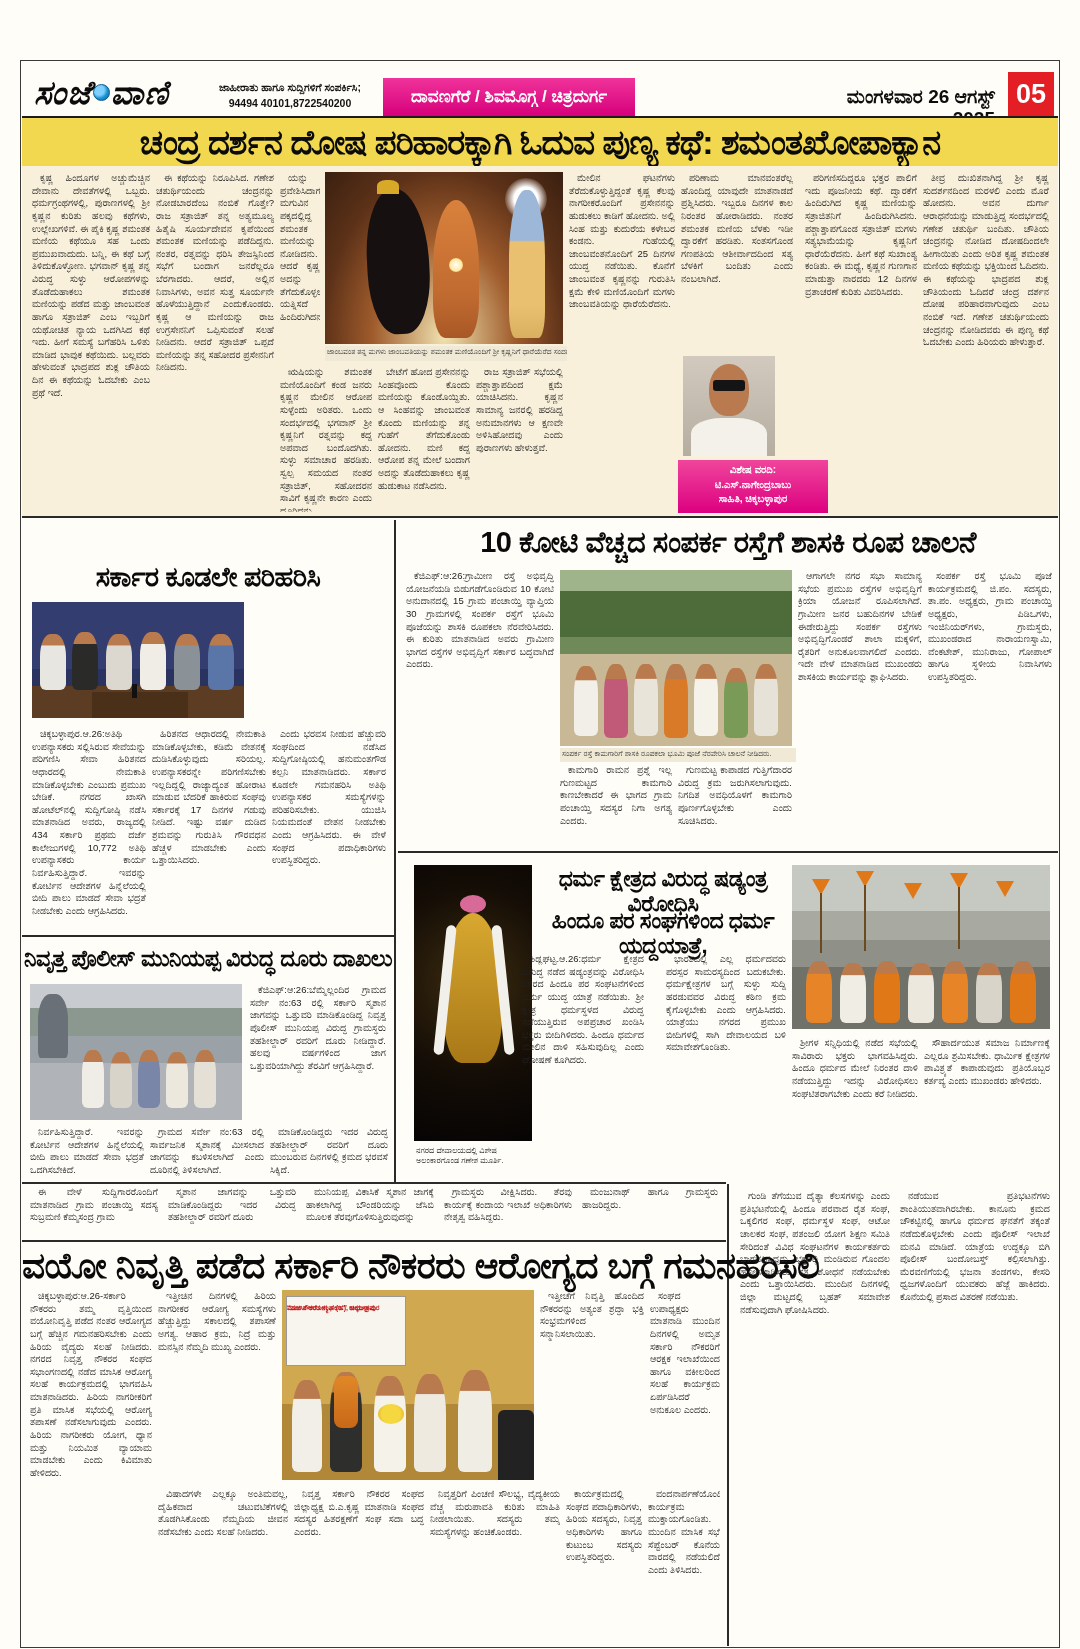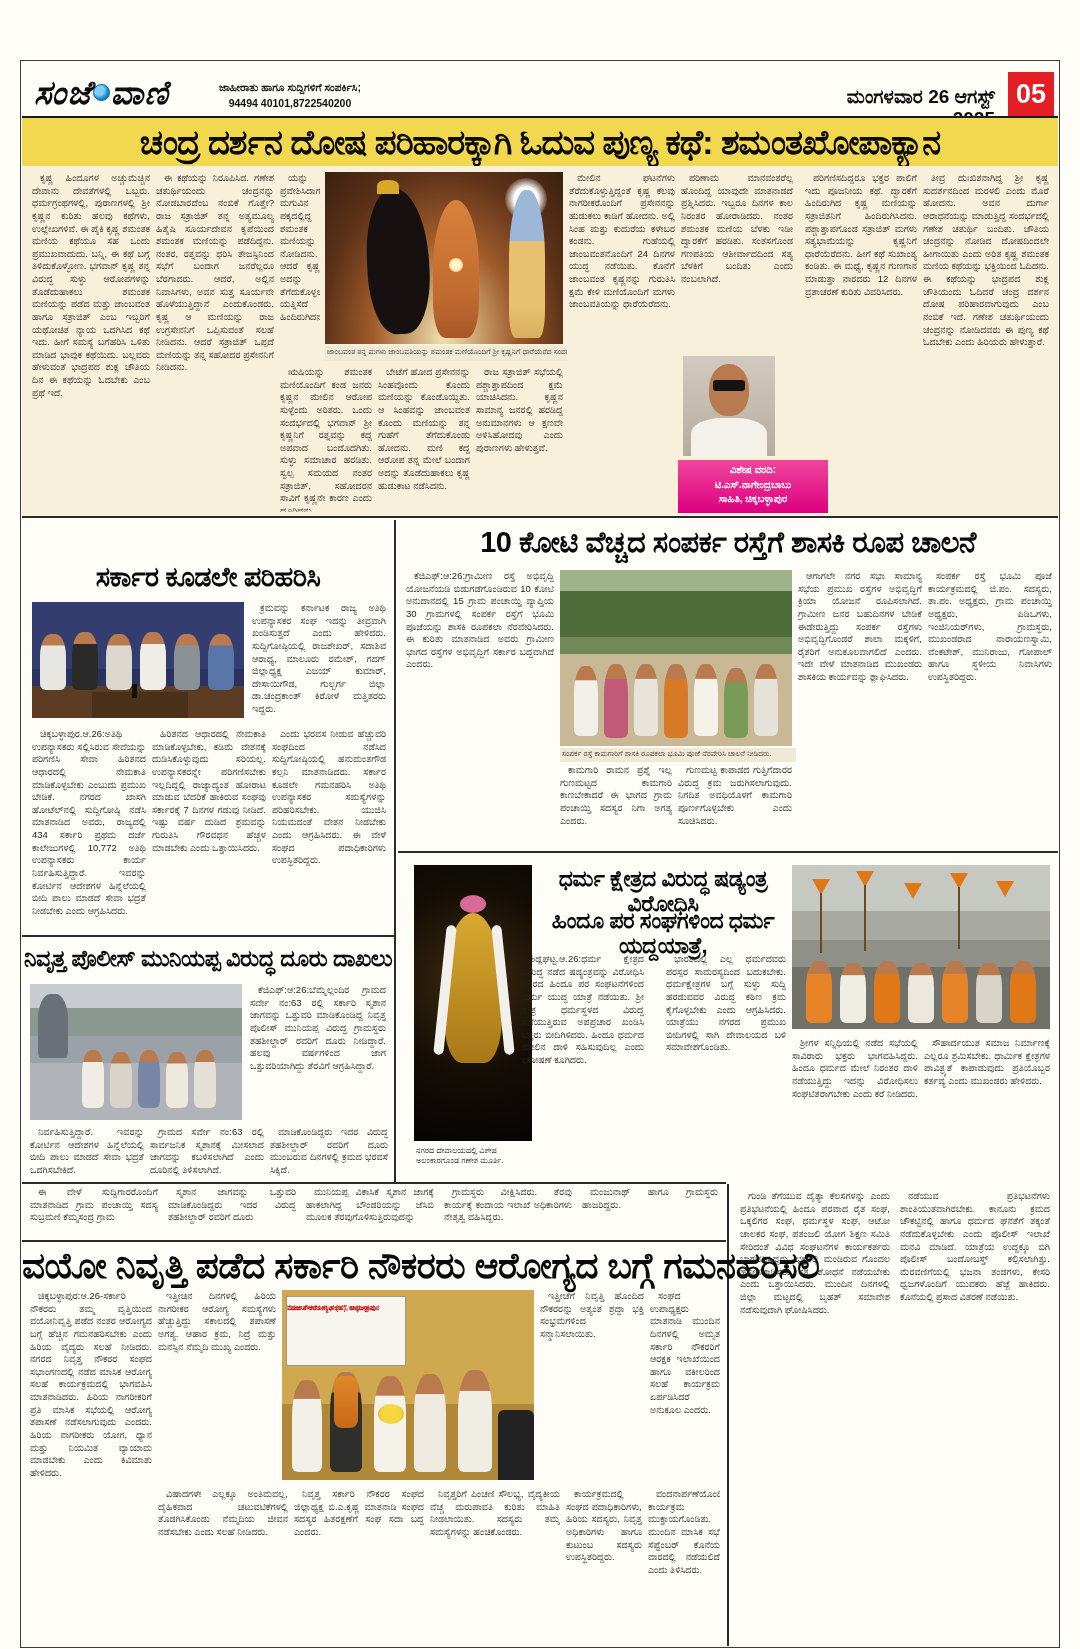"ದಾವಣಗೆರೆ / ಶಿವಮೊಗ್ಗ / ಚಿತ್ರದುರ್ಗ" div.locbox { html: none -> <div>ದಾವಣಗೆರೆ / ಶಿವಮೊಗ್ಗ / ಚಿತ್ರದುರ್ಗ</div> }
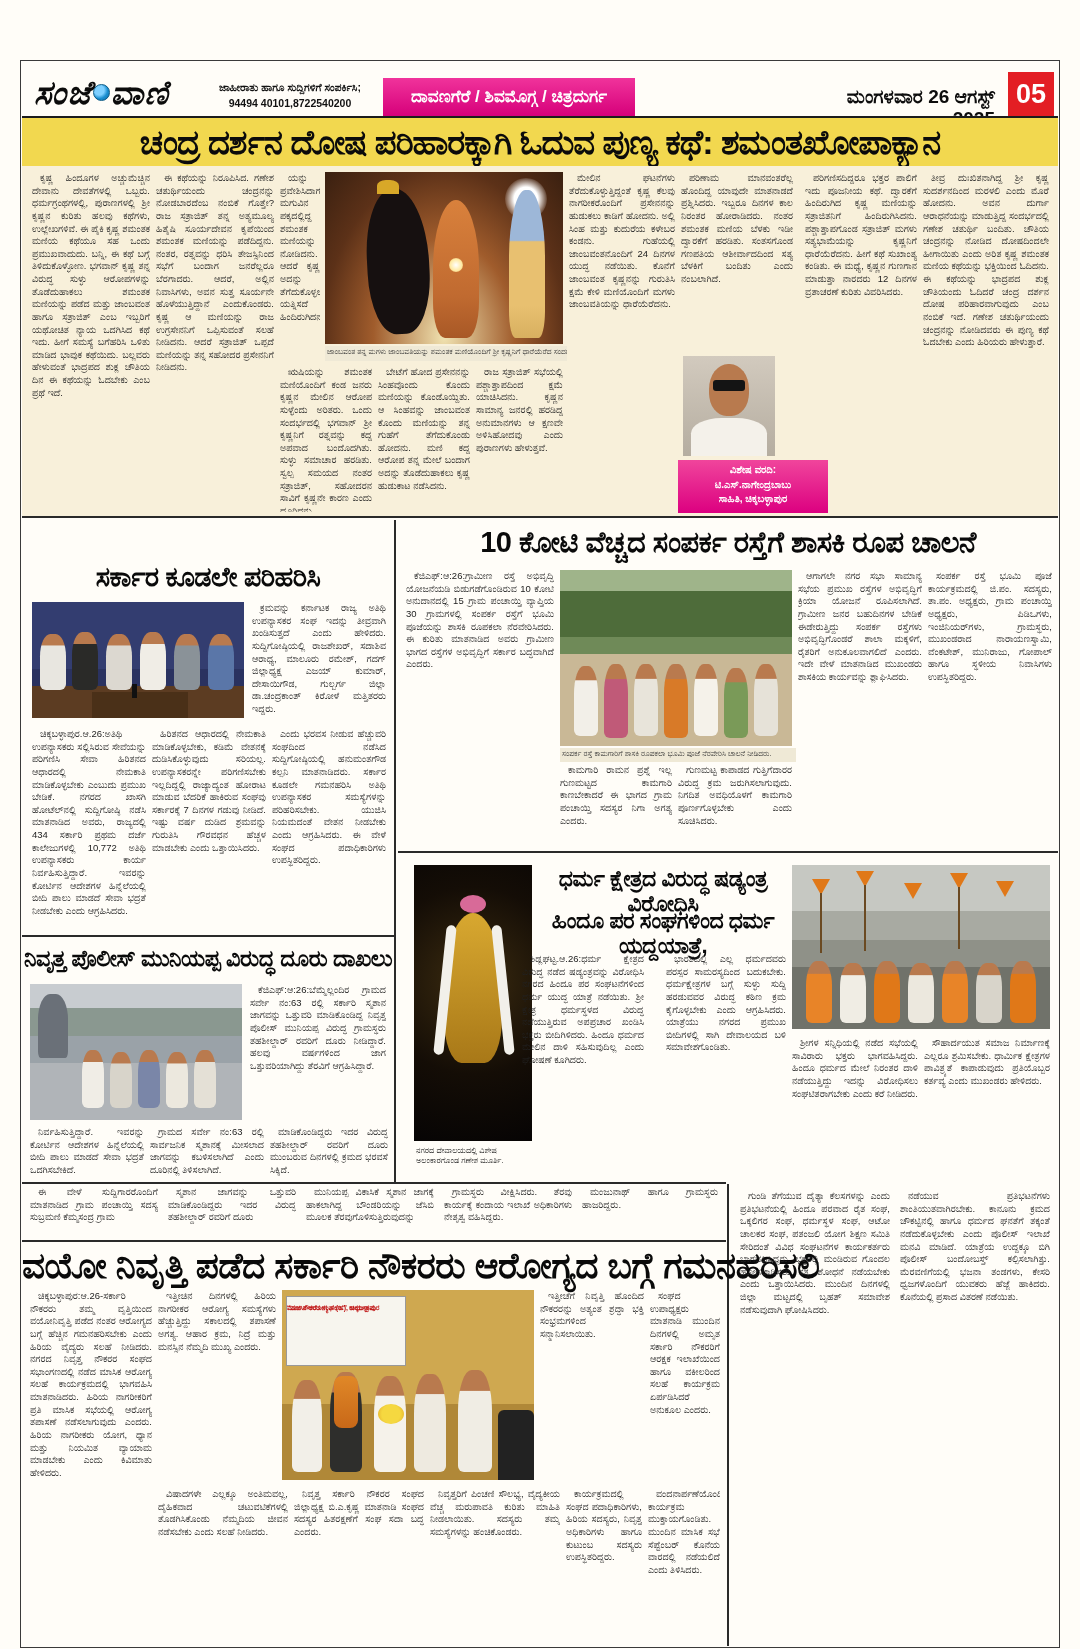"ಮೇಲಿನ ಘಟನೆಗಳು ತೆರೆದುಕೊಳ್ಳುತ್ತಿದ್ದಂತೆ" div.bt { text: 24 -> 25 }
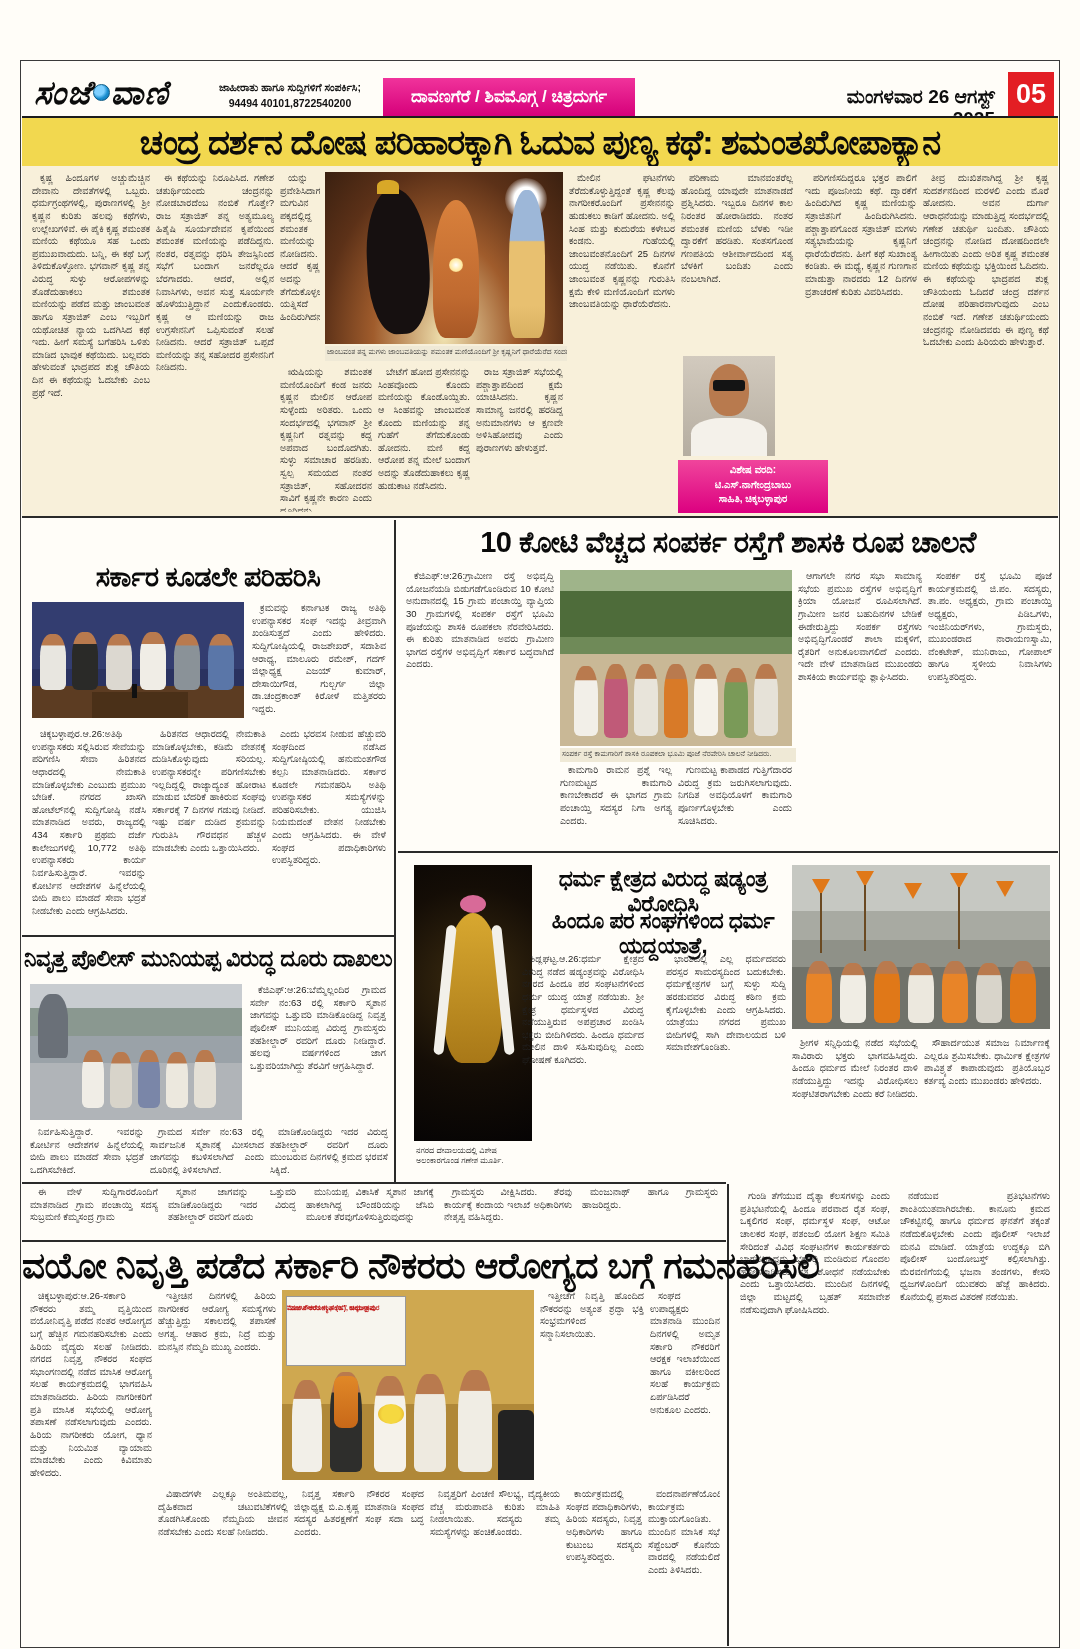"ಕ್ರಮವನ್ನು ಕರ್ನಾಟಕ ರಾಜ್ಯ ಅತಿಥಿ ಉಪನ್ಯಾಸಕರ" div.bt { html: <div>ಕ್ರಮವನ್ನು ಕರ್ನಾಟಕ ರಾಜ್ಯ ಅತಿಥಿ ಉಪನ್ಯಾಸಕರ ಸಂಘ ಇದನ್ನು ತೀವ್ರವಾಗಿ ಖಂಡಿಸುತ್ತದೆ ಎಂದು ಹೇಳಿದರು. ಸುದ್ದಿಗೋಷ್ಠಿಯಲ್ಲಿ ರಾಜಶೇಖರ್, ಸದಾಶಿವ ಆರಾಧ್ಯ, ಮಾಲೂರು ರಮೇಶ್, ಗದಗ್ ಜಿಲ್ಲಾಧ್ಯಕ್ಷ ಎಜಯ್ ಕುಮಾರ್, ದೇಸಾಯಿಗೌಡ, ಗುಲ್ಬರ್ಗ ಜಿಲ್ಲಾ ಡಾ.ಚಂದ್ರಕಾಂತ್ ಕಿರೋಳೆ ಮತ್ತಿತರರು ಇದ್ದರು.</div> -> none }
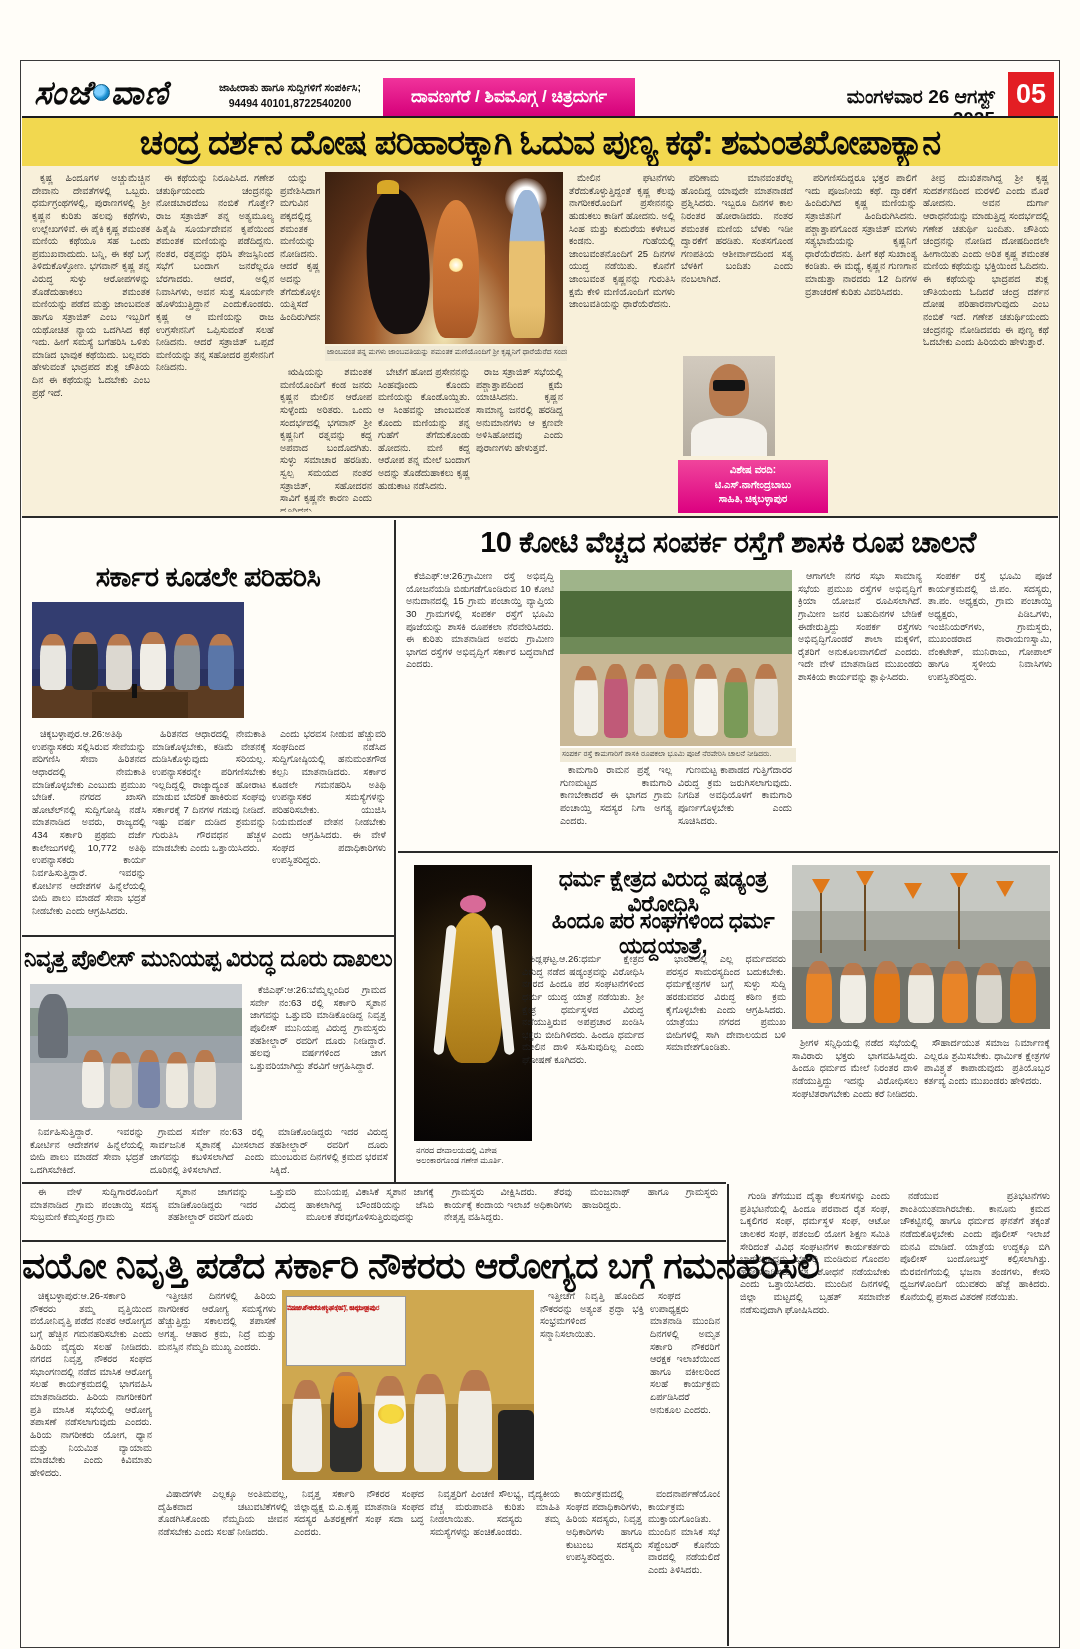"ಹಿರಿತನದ ಆಧಾರದಲ್ಲಿ ನೇಮಕಾತಿ ಮಾಡಿಕೊಳ್ಳಬೇಕು," div.bt { text: 7 -> 17 }
